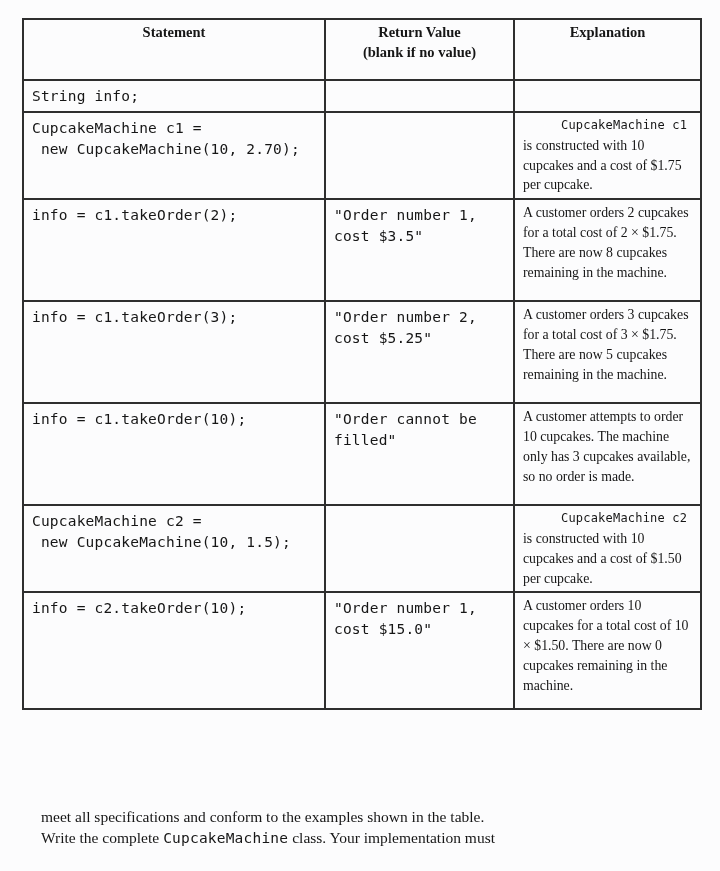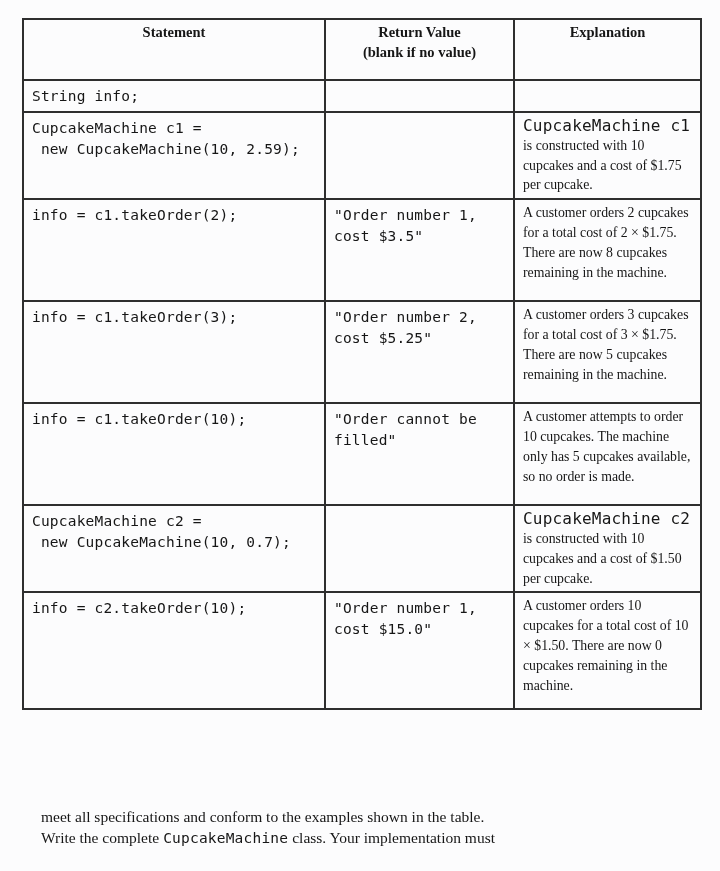"CupcakeMachine c1 =" td.stmt { text: 2.59 -> 2.70 }
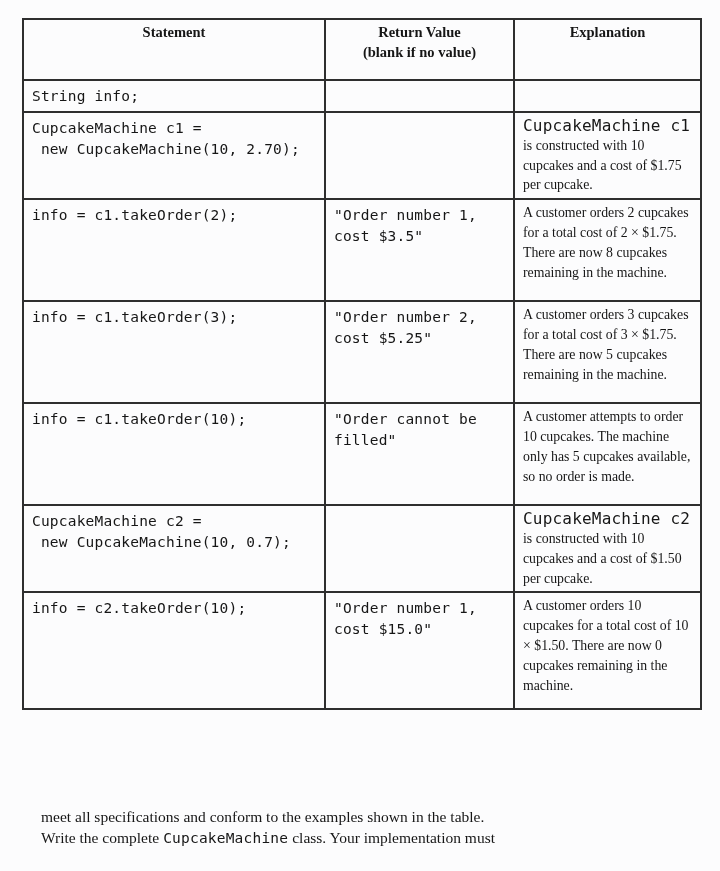"CupcakeMachine c1" td.exp .exp-code { font-size: 16px -> 12px; margin-left: none -> 38px }
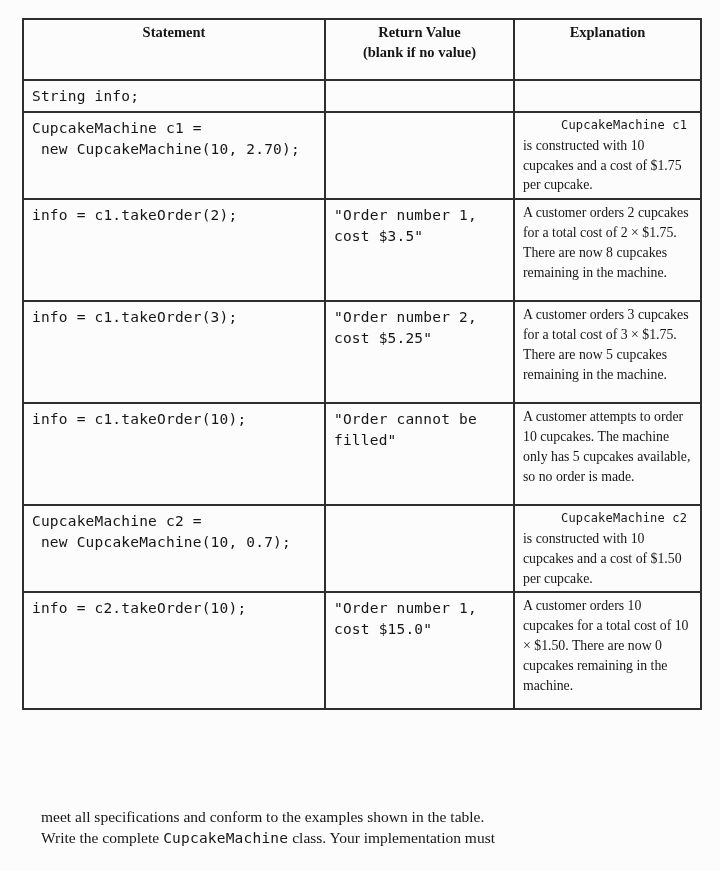"A customer attempts to order" span { text: 5 -> 3 }
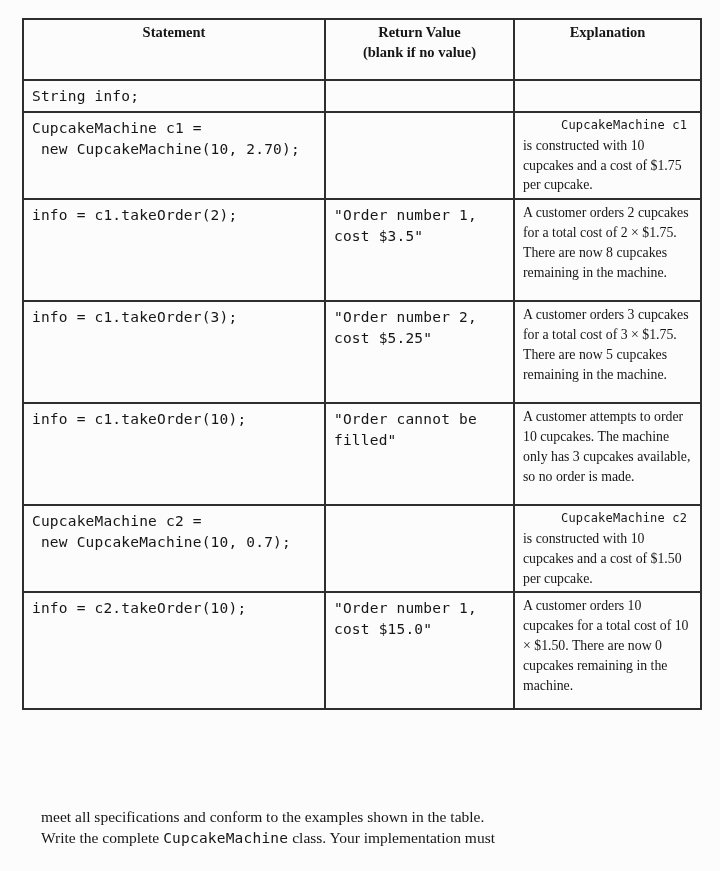"CupcakeMachine c2 =" td.stmt { text: 0.7 -> 1.5 }
